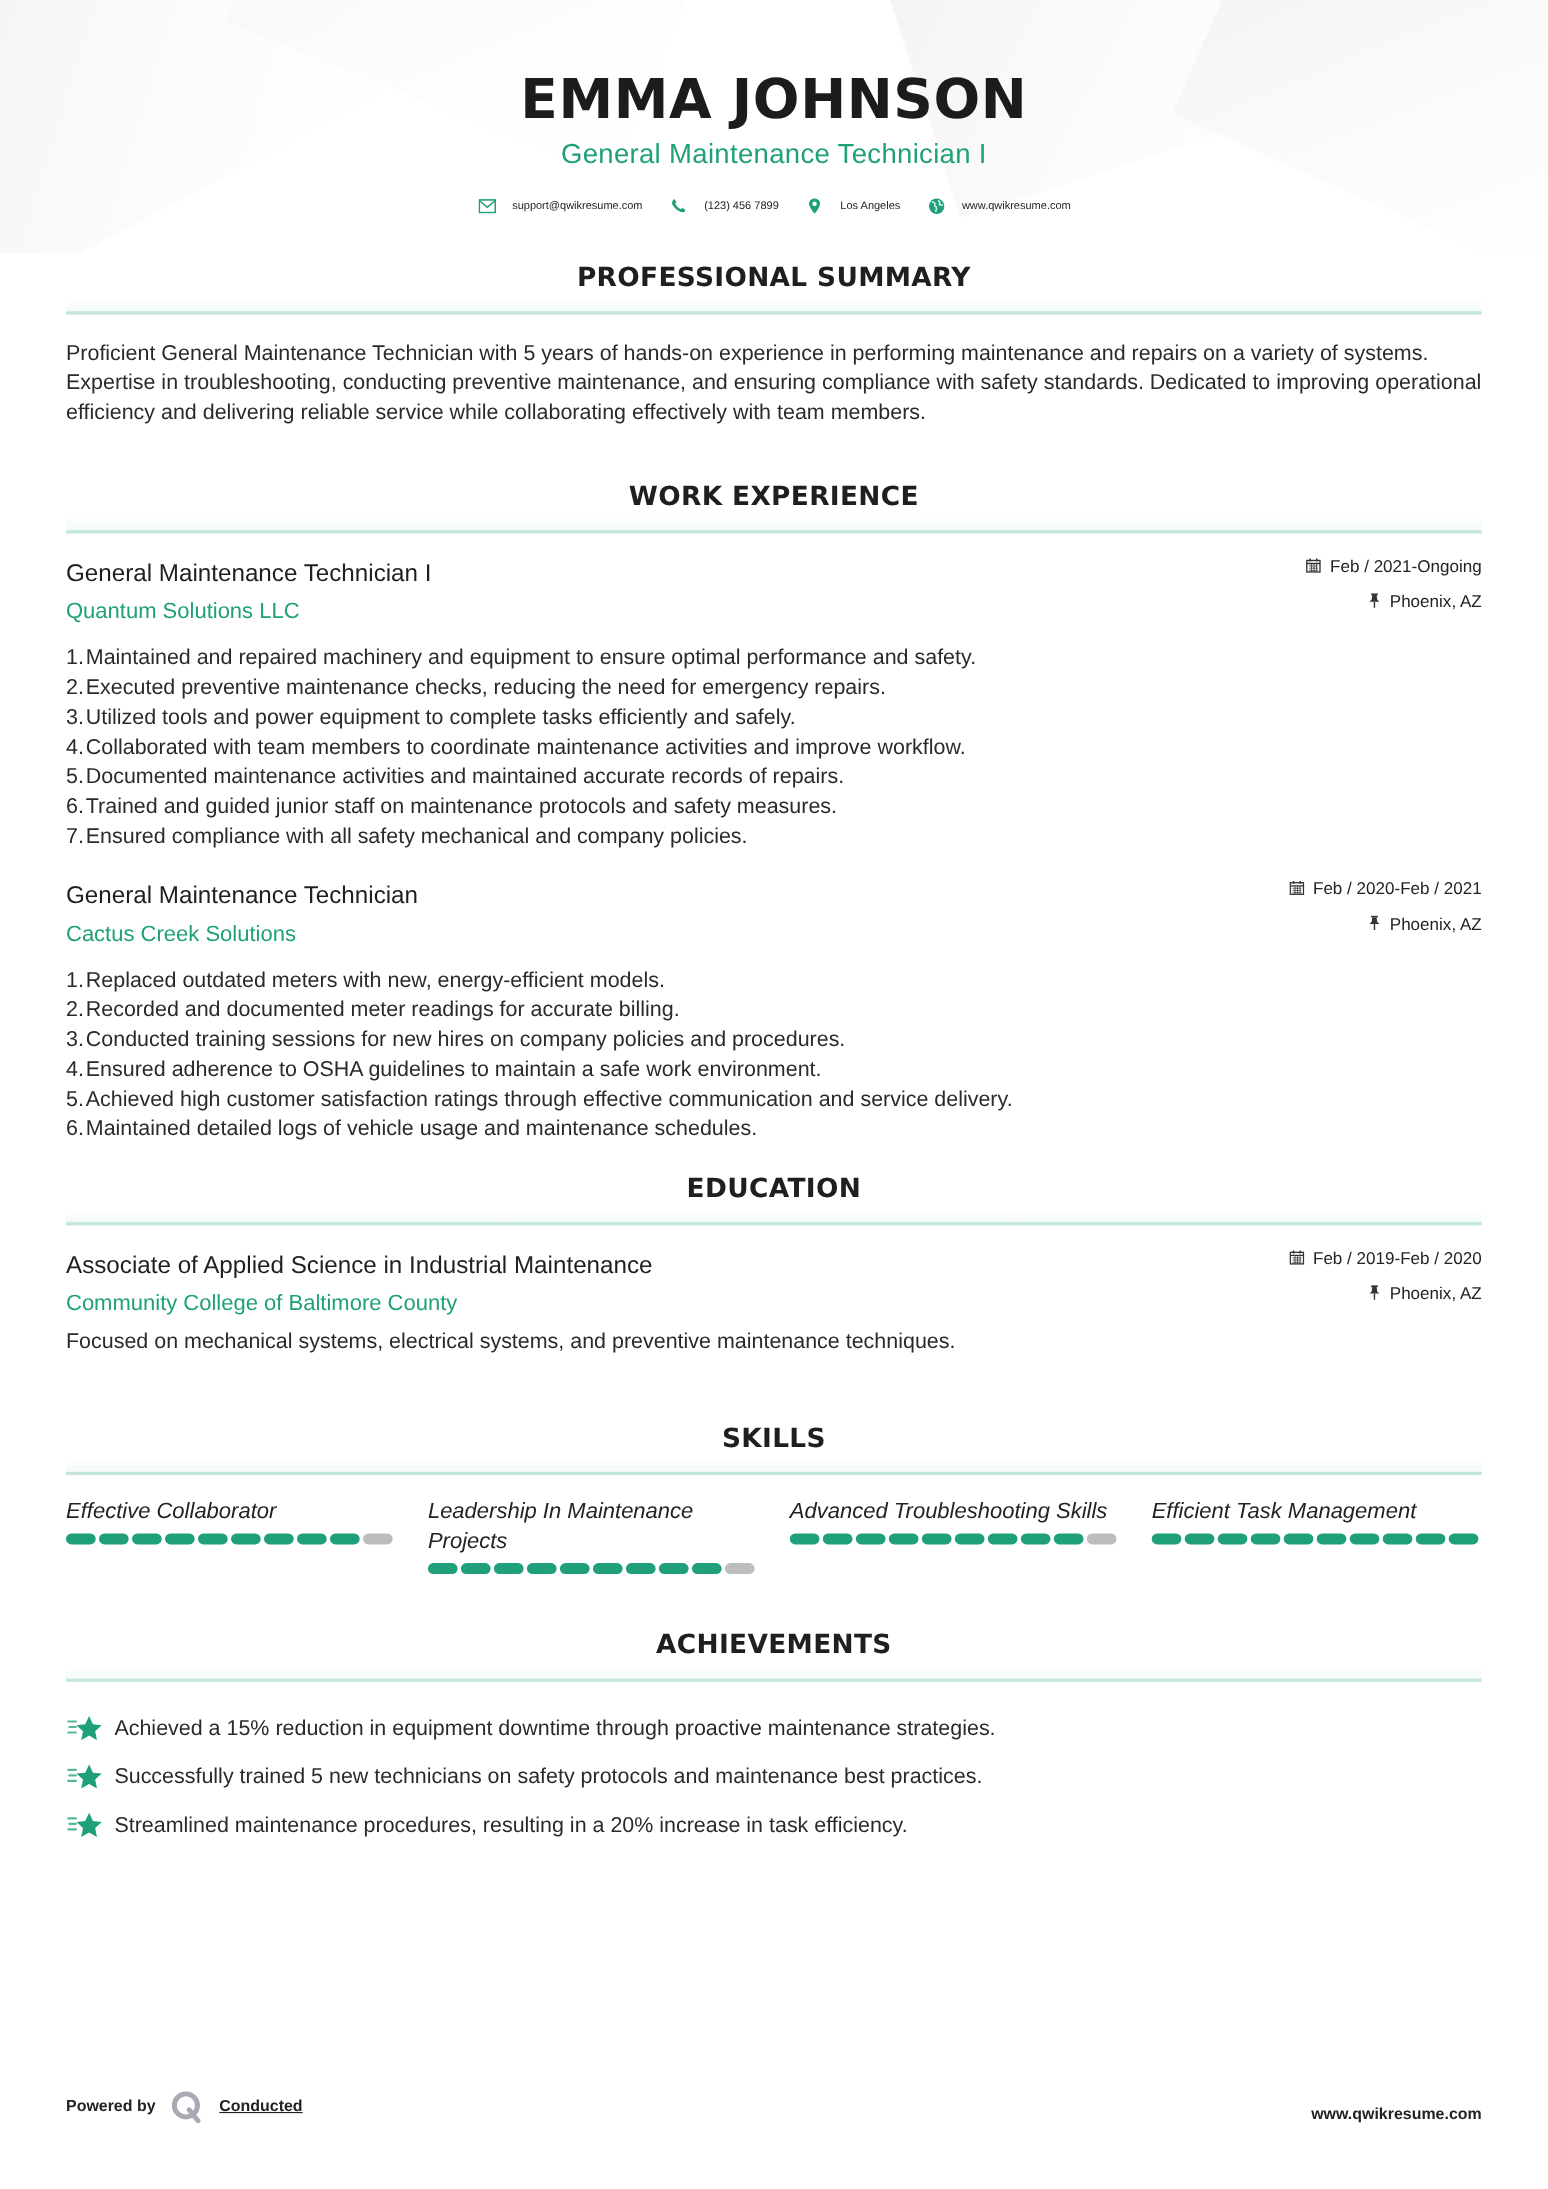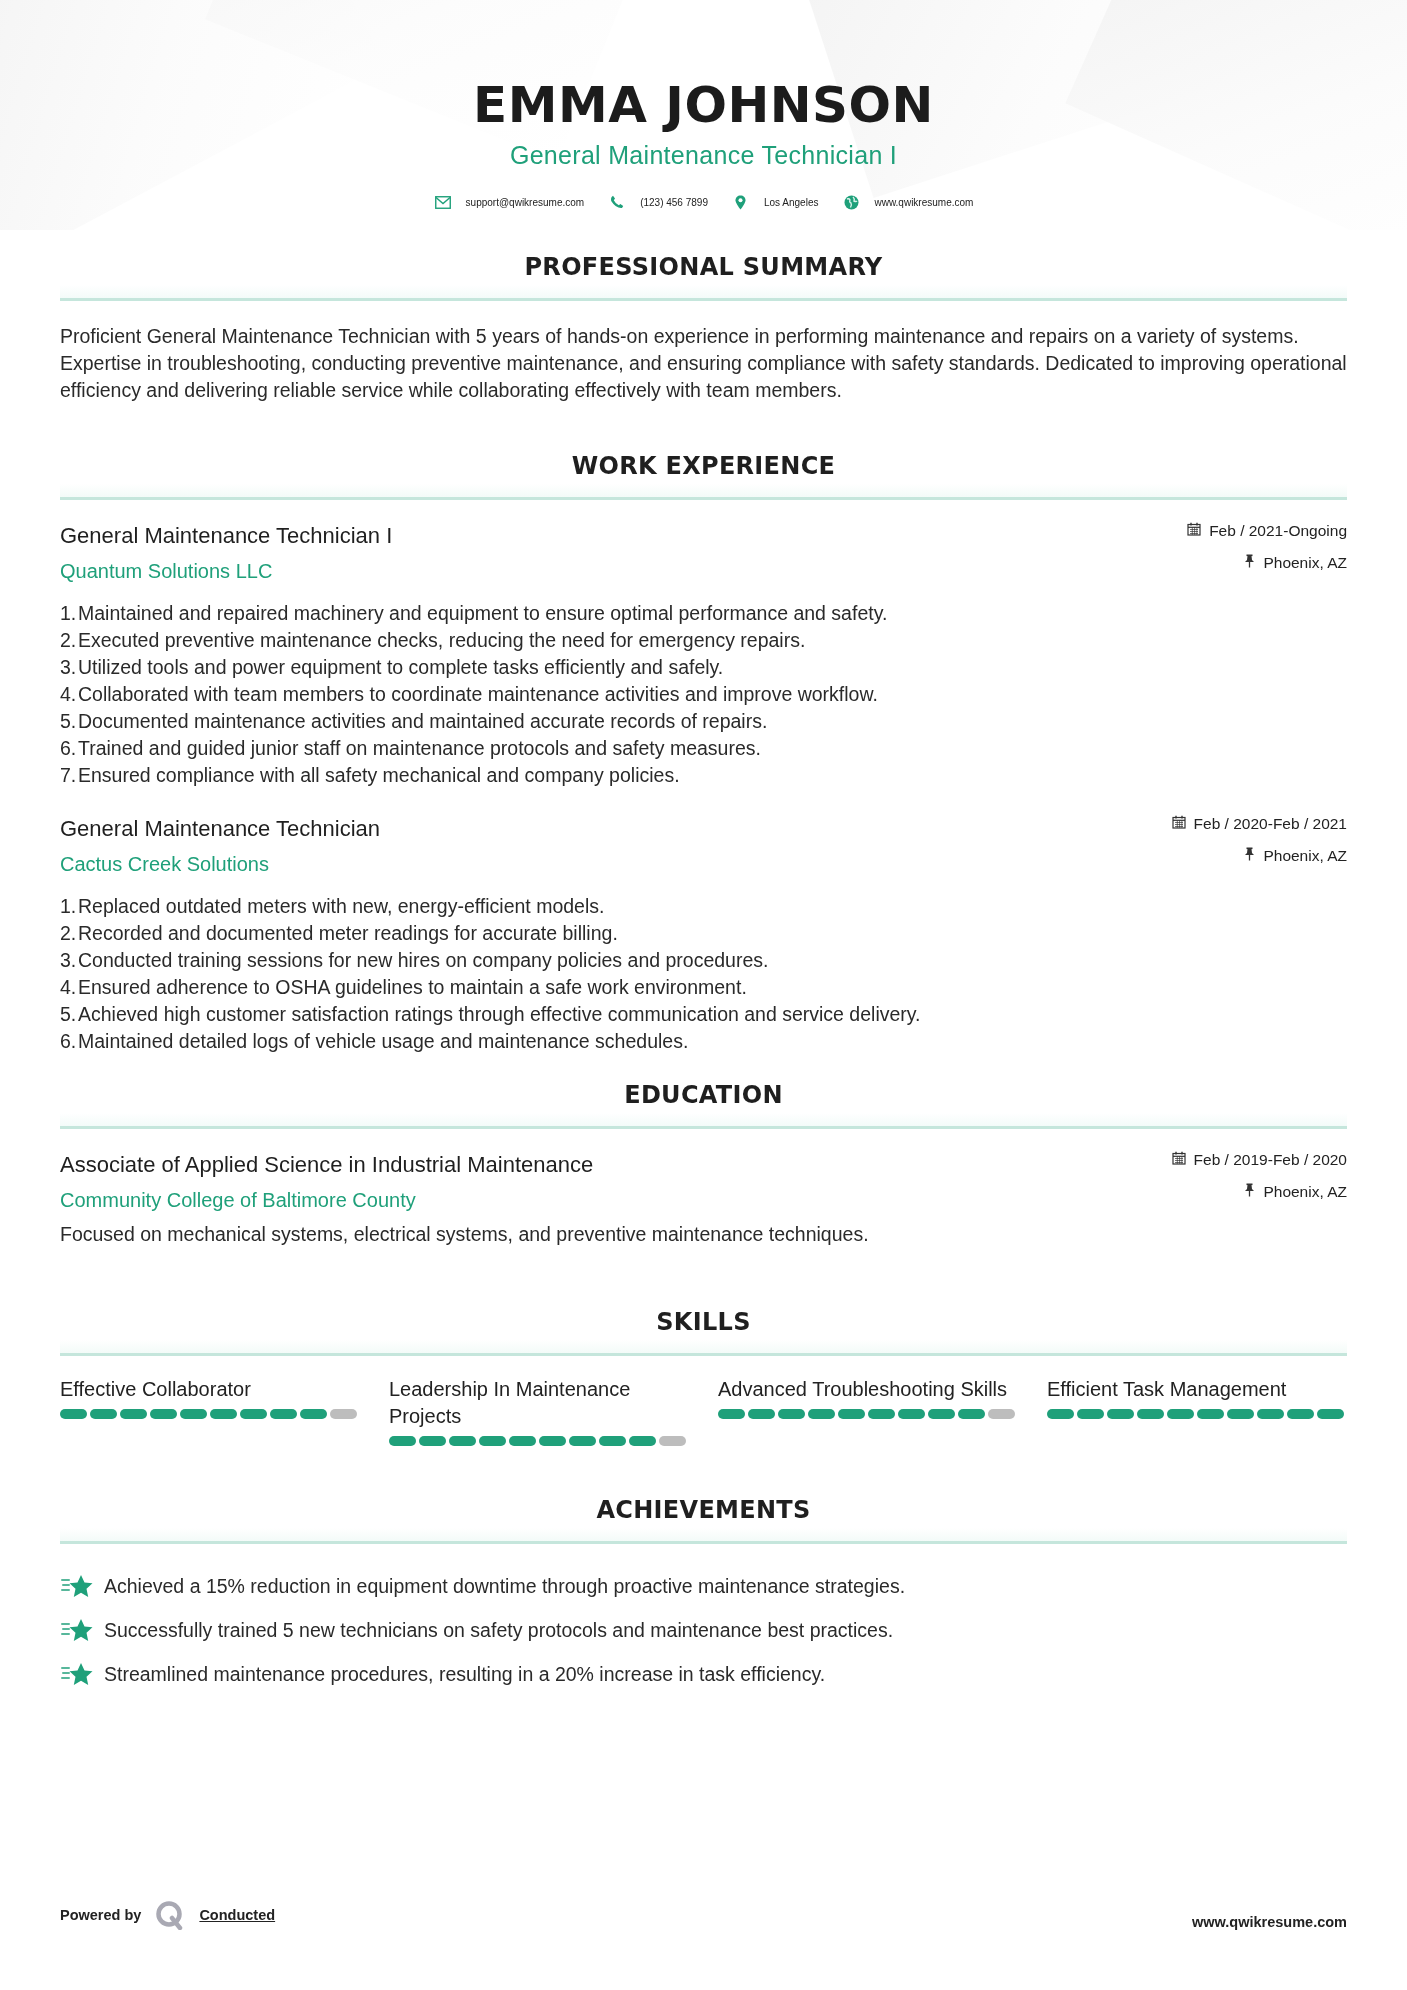"EMMA JOHNSON" .page { padding: 15px 60px -> 0 60px }
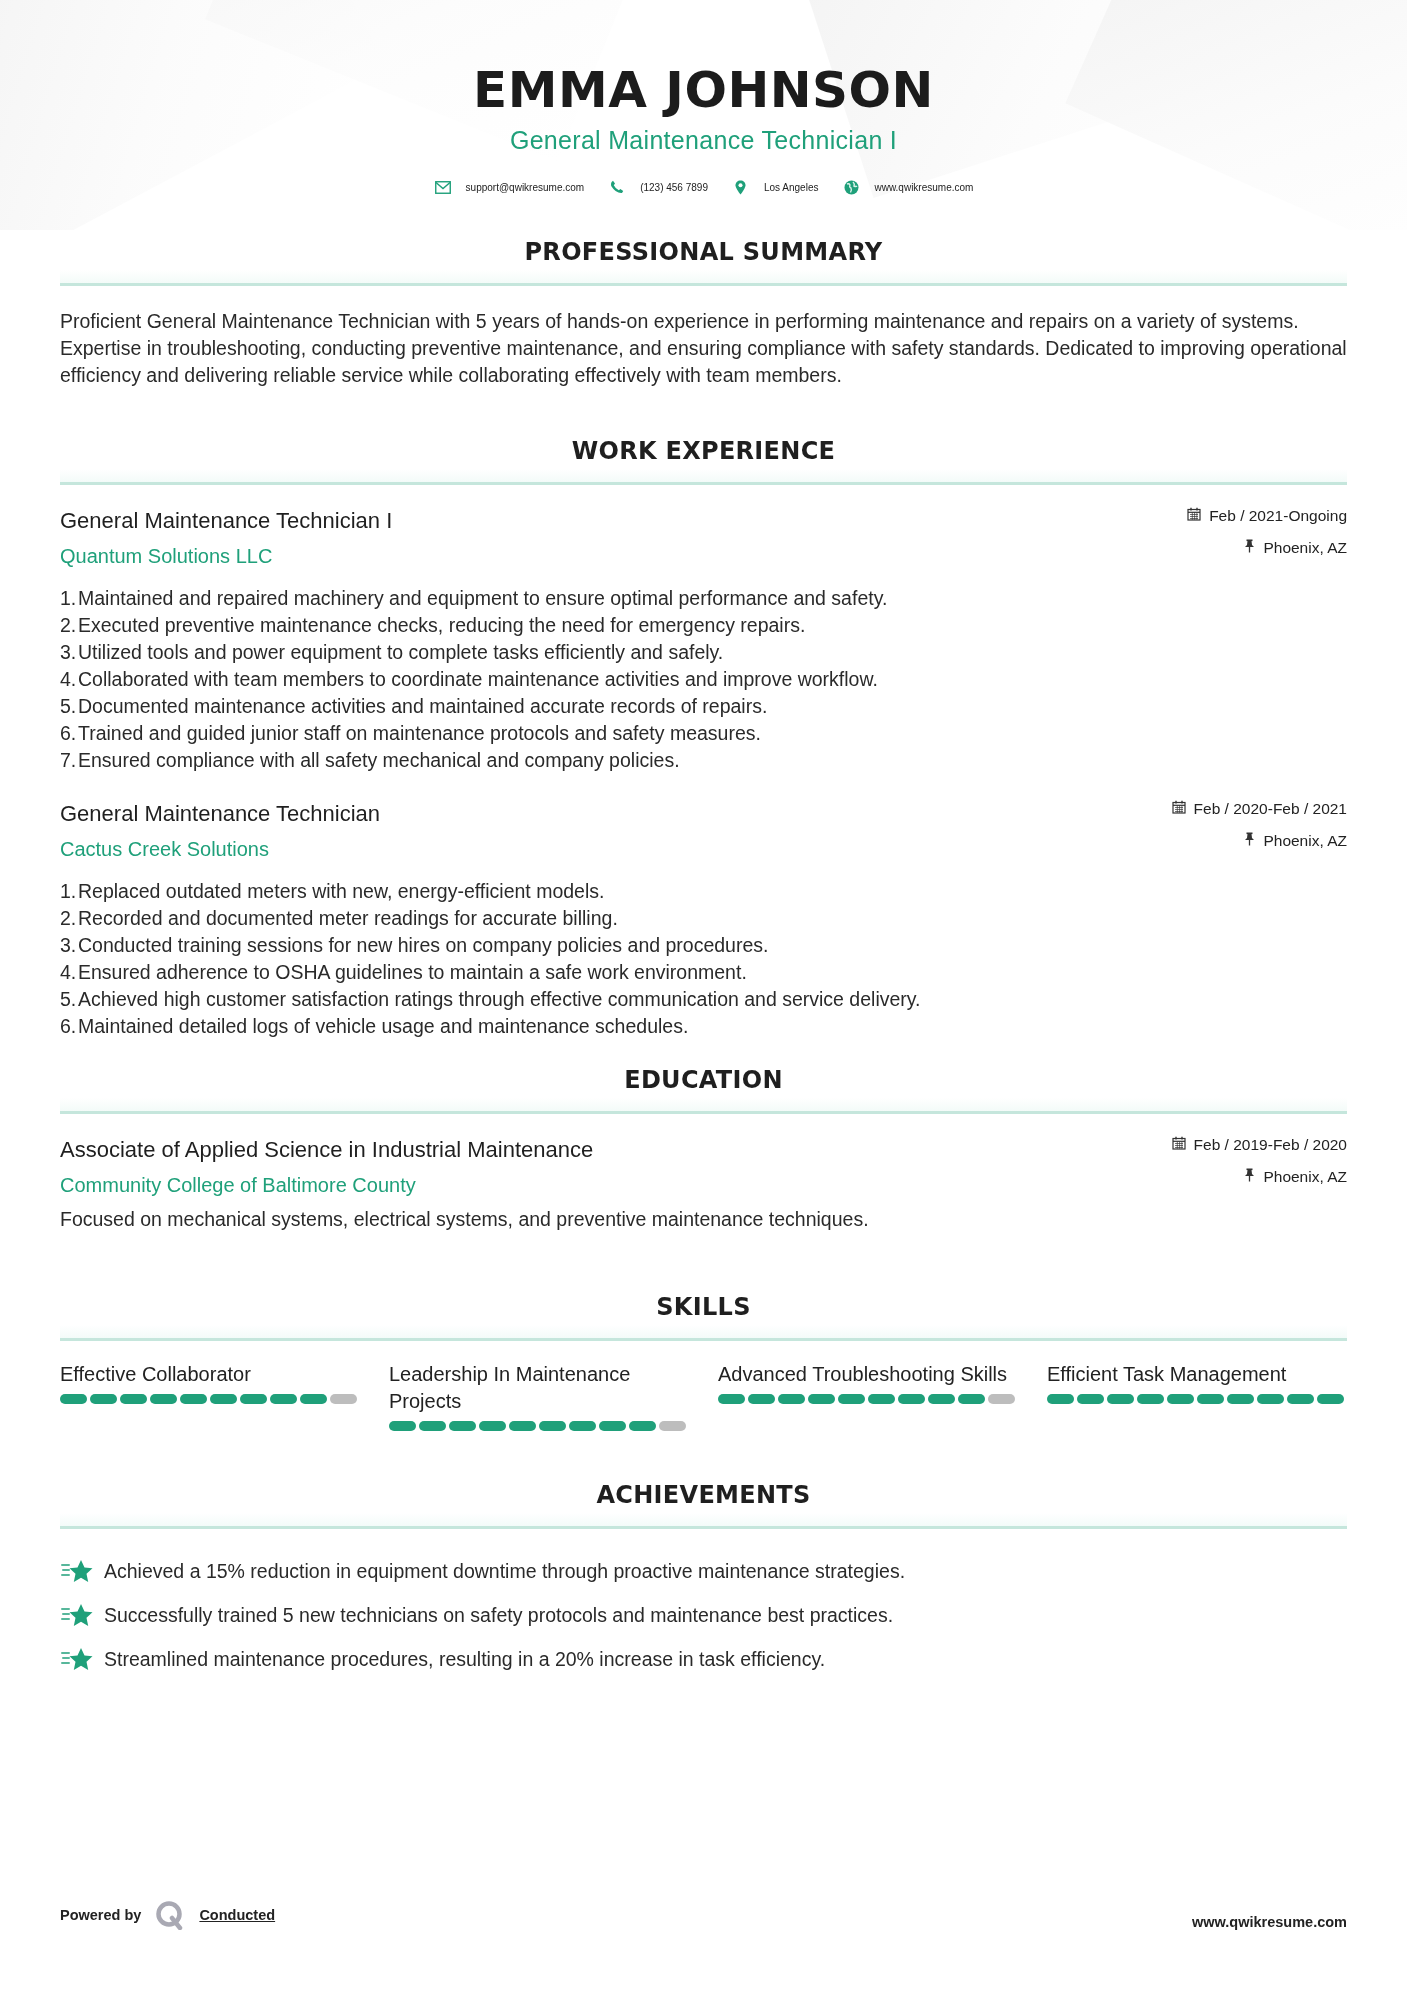"Effective Collaborator" .skill-name { font-style: none -> italic }
